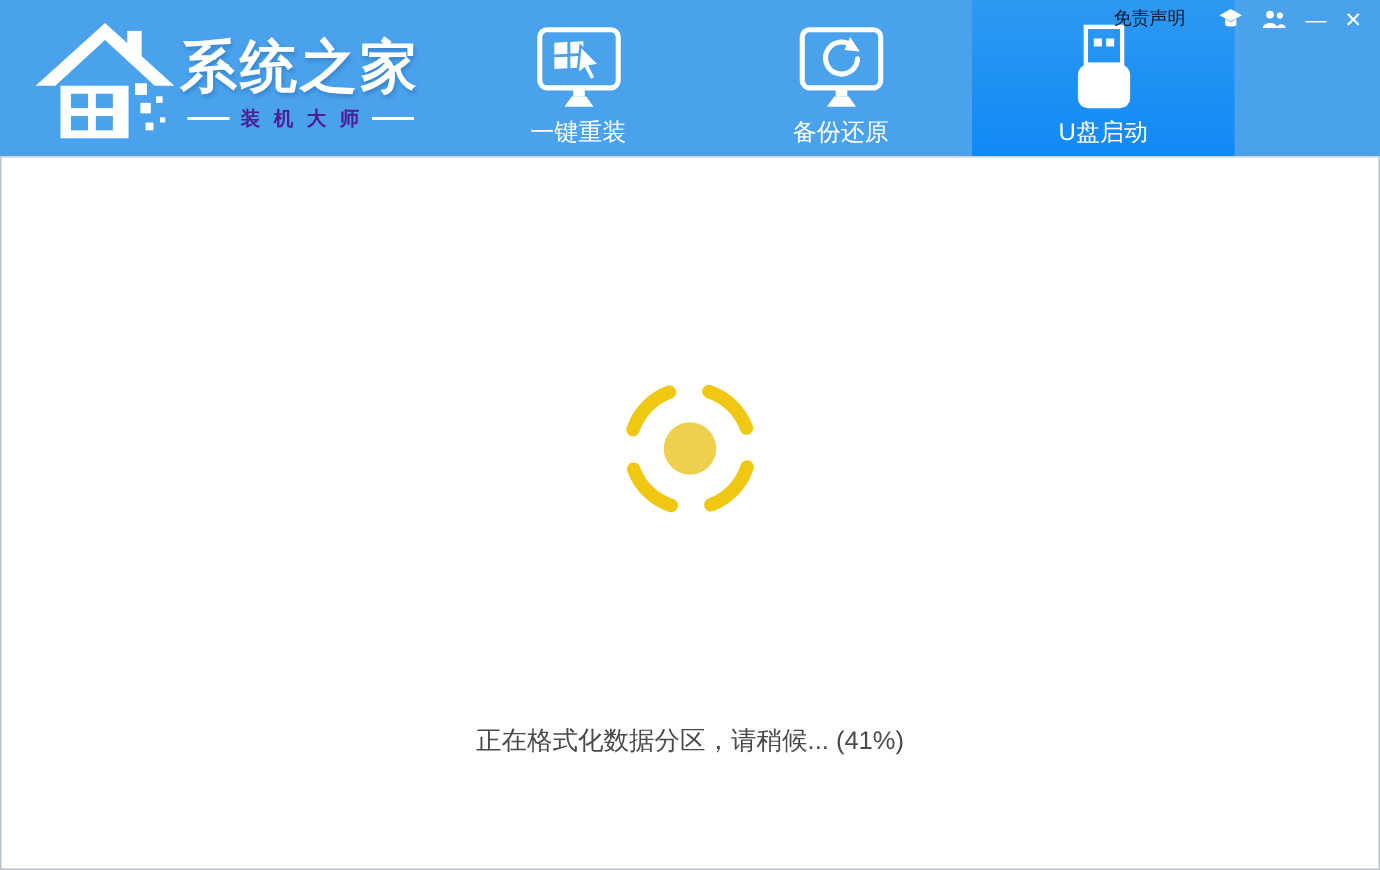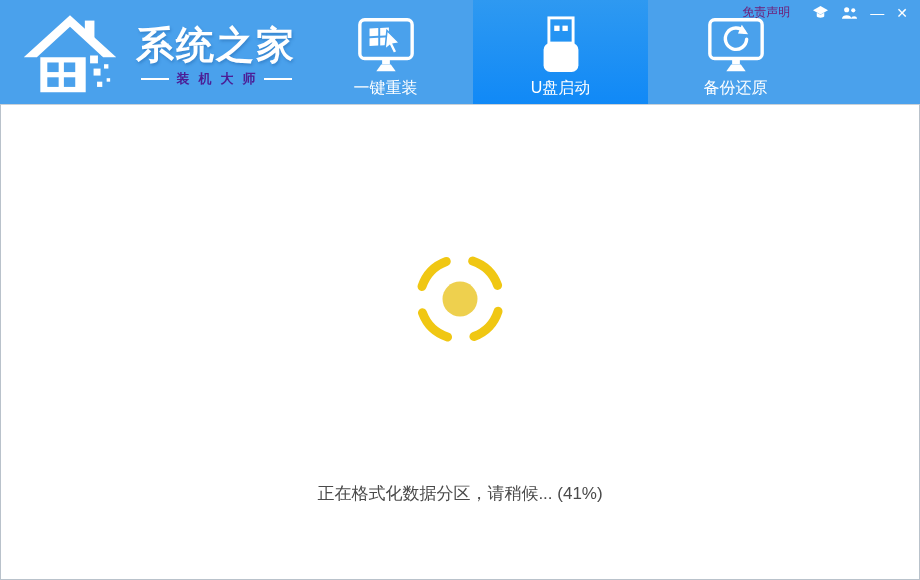"免责声明" .disclaimer { color: #701a75 -> #0f172a }
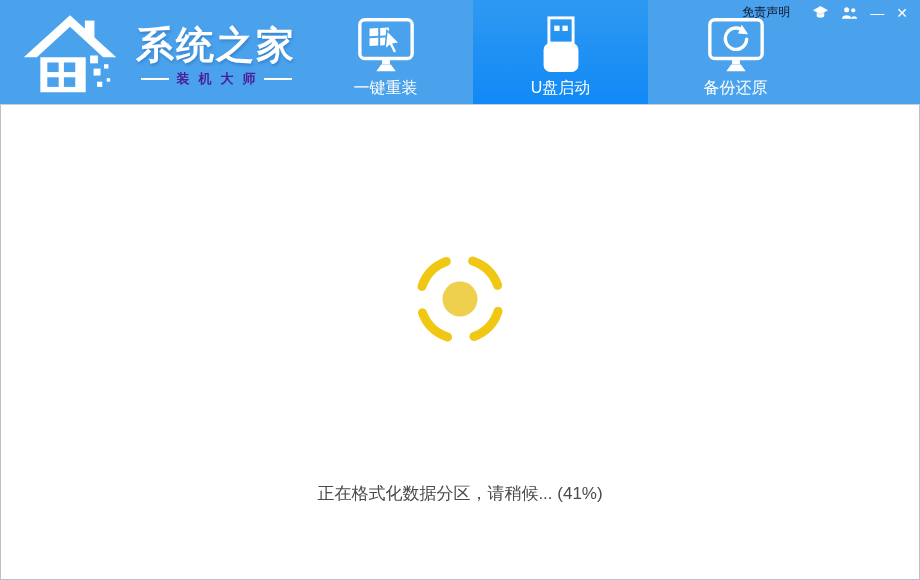"系统之家" .brand-text { margin-left: 18px -> 2px }
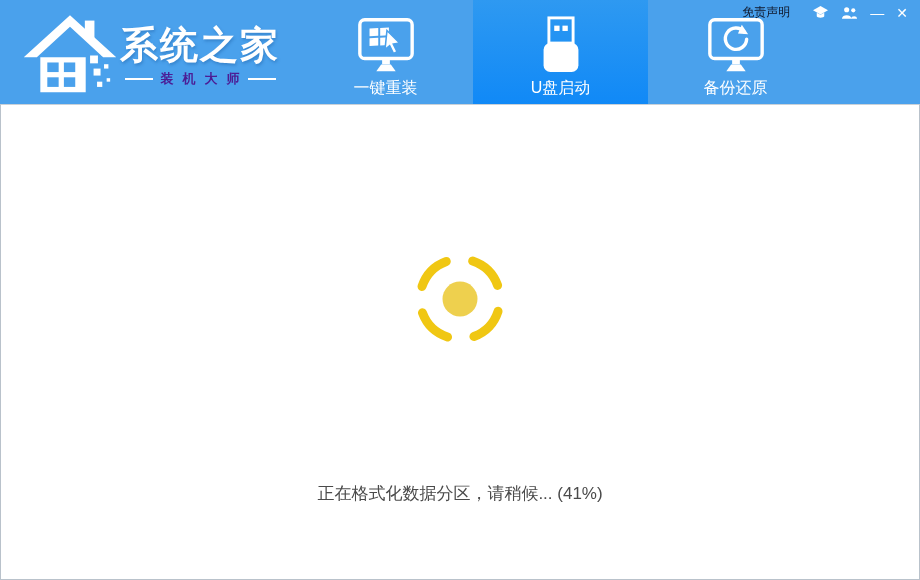"U盘启动" div.tab { order: before "备份还原" -> after "备份还原" }
